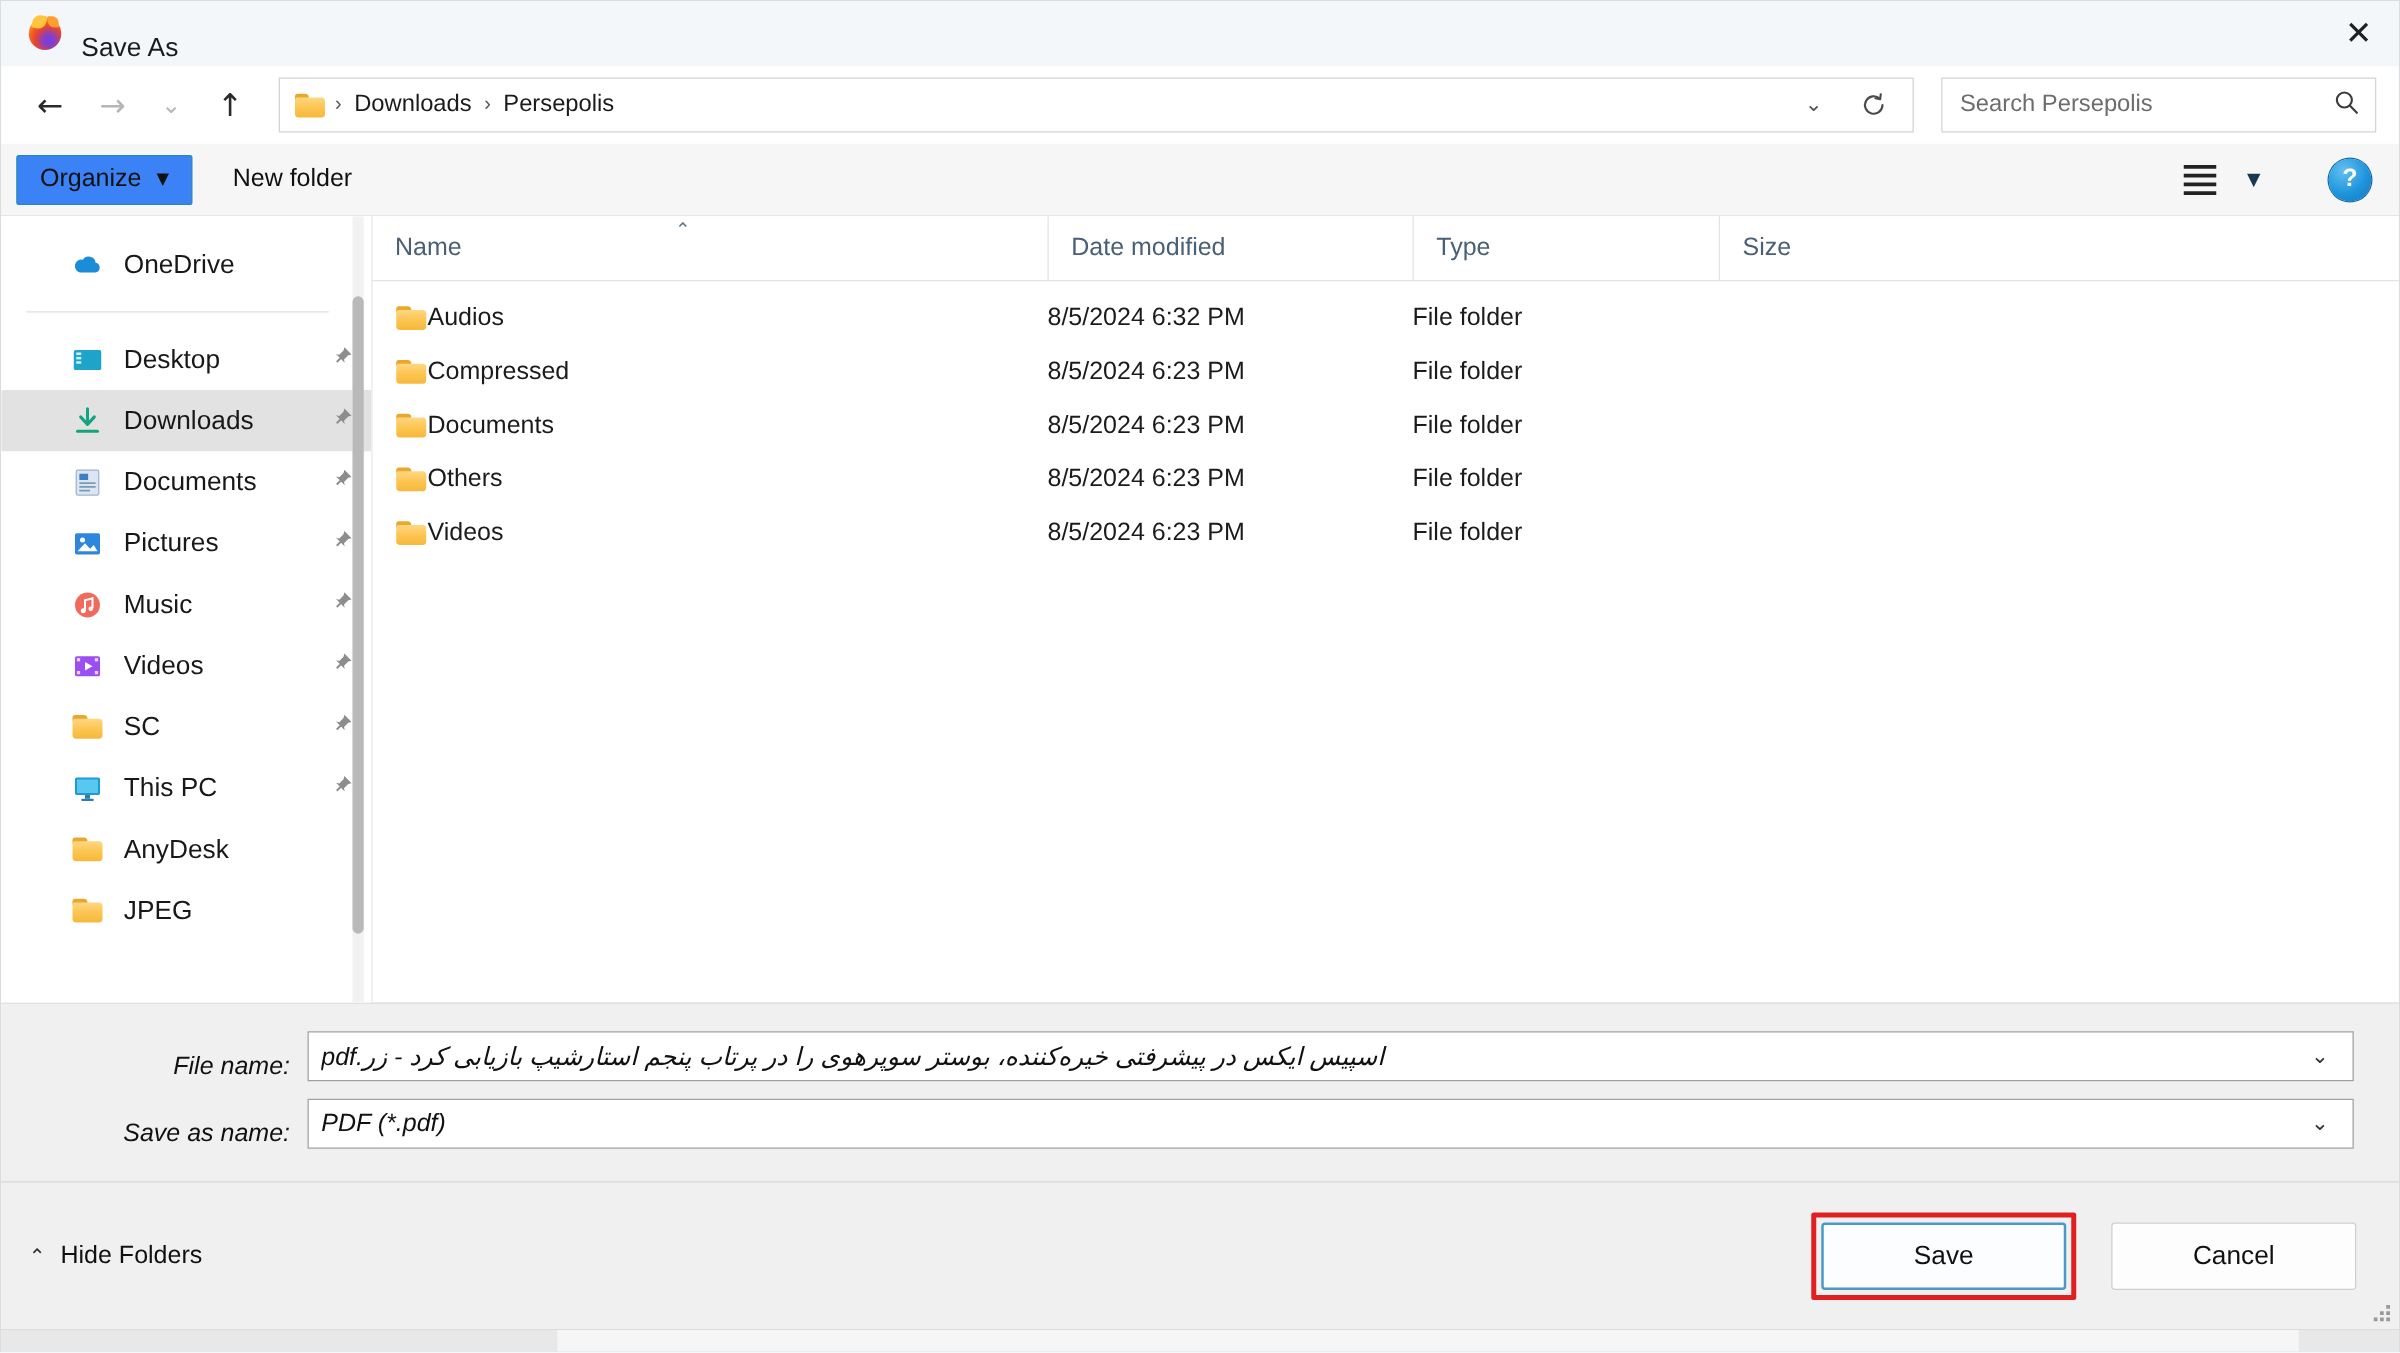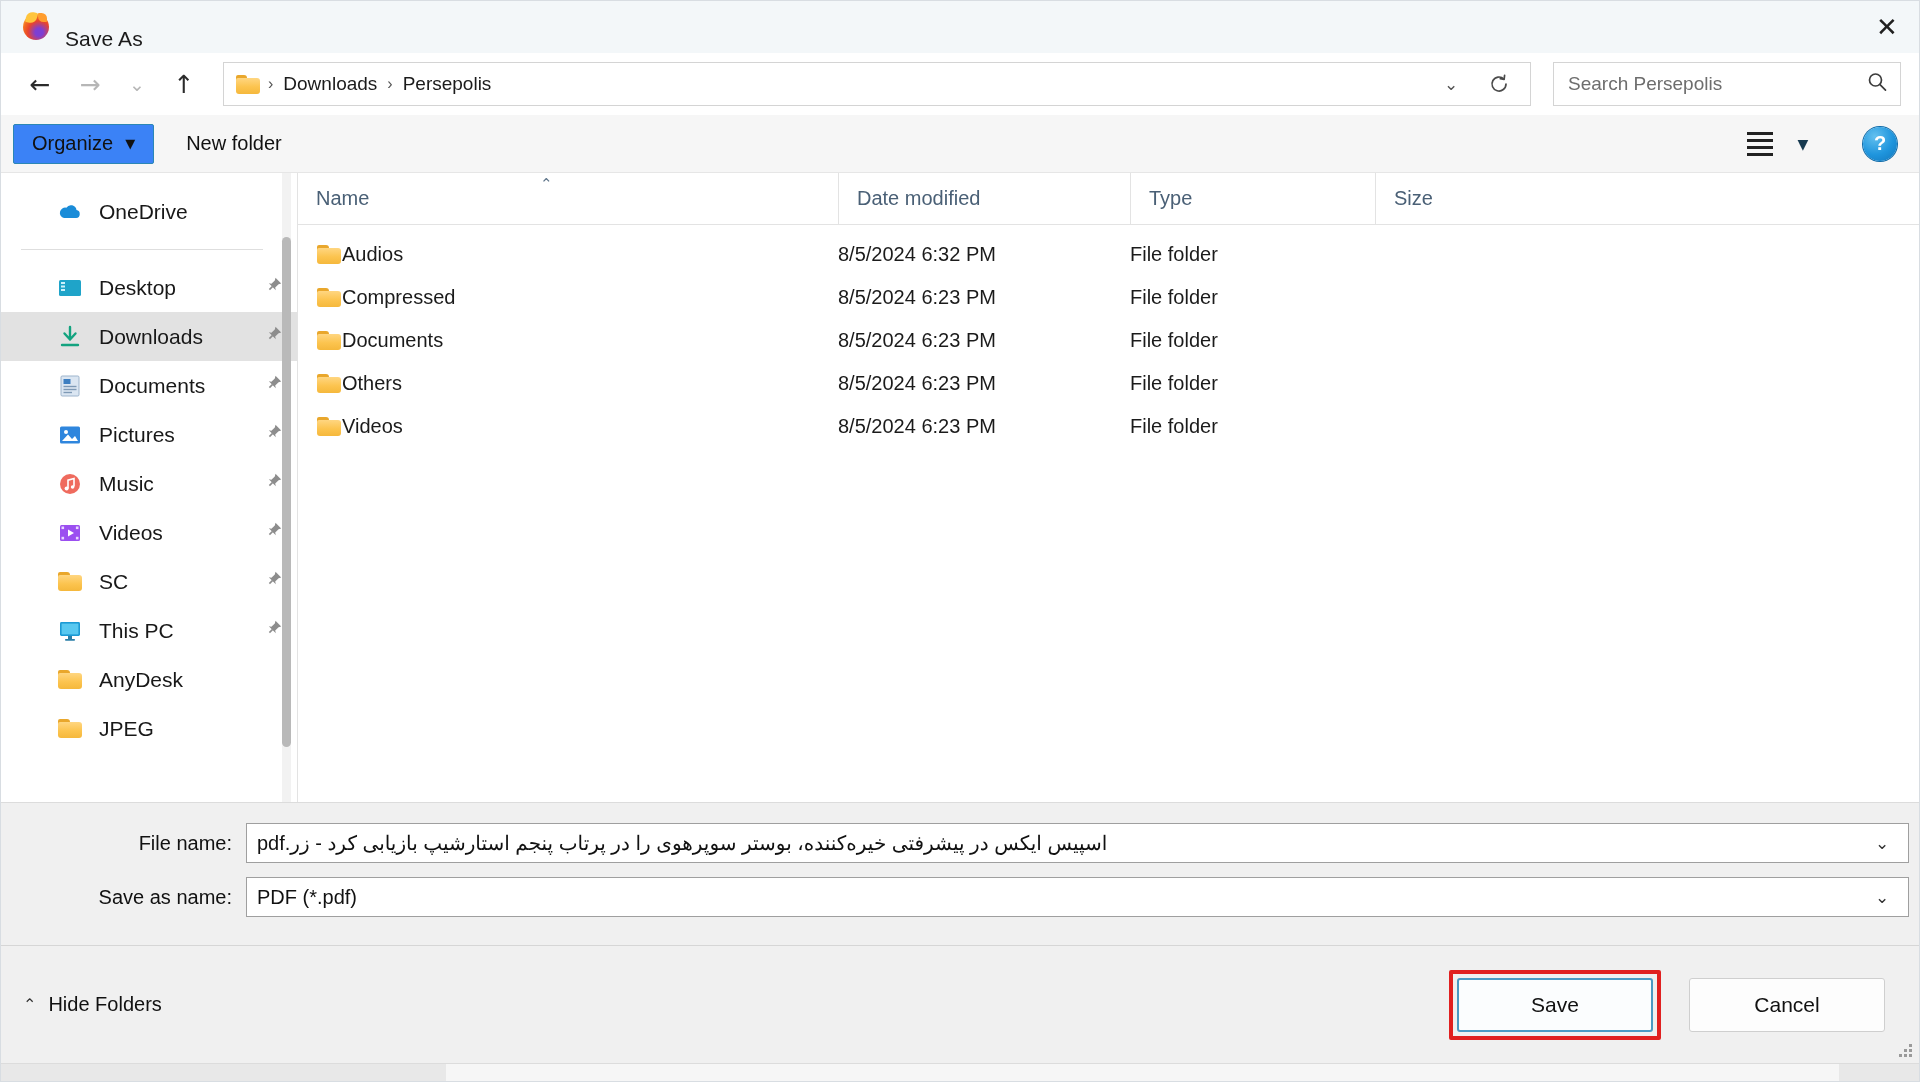"File name:" .formrow { align-items: center -> flex-end; font-style: none -> italic; padding-right: 10px -> 36px }
